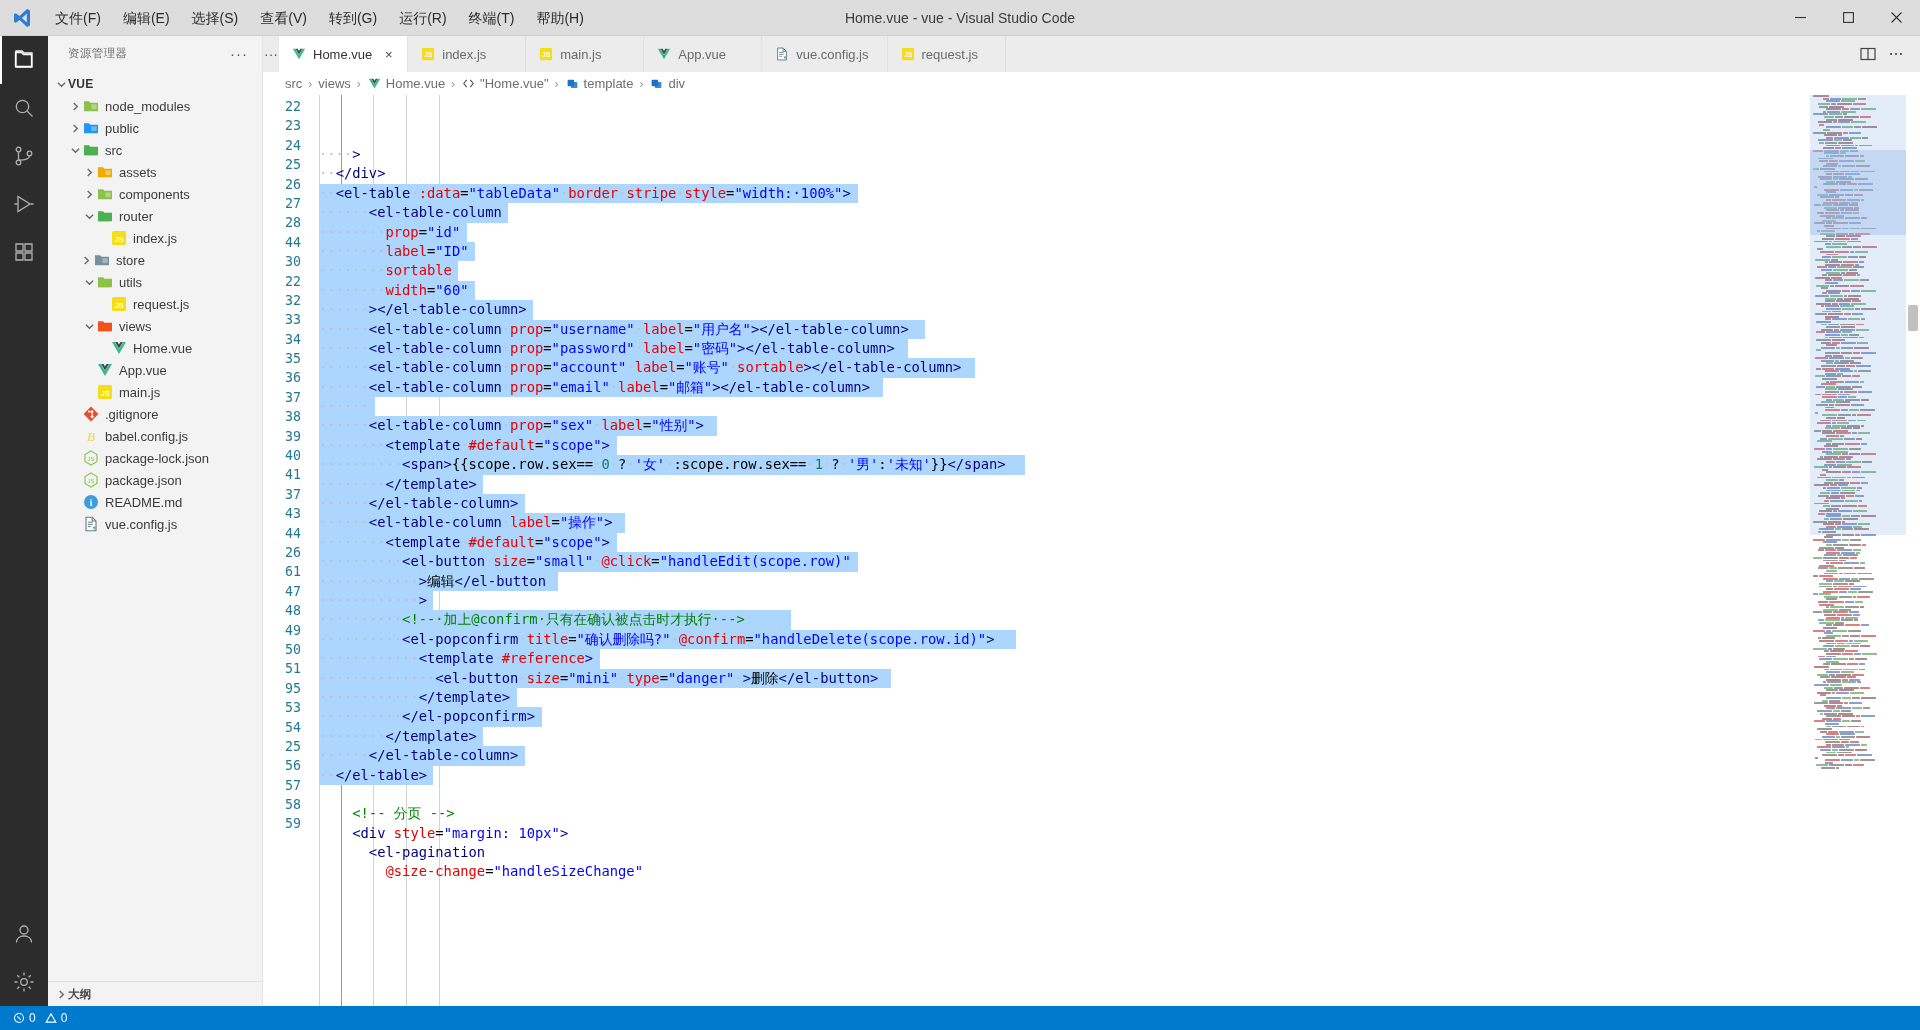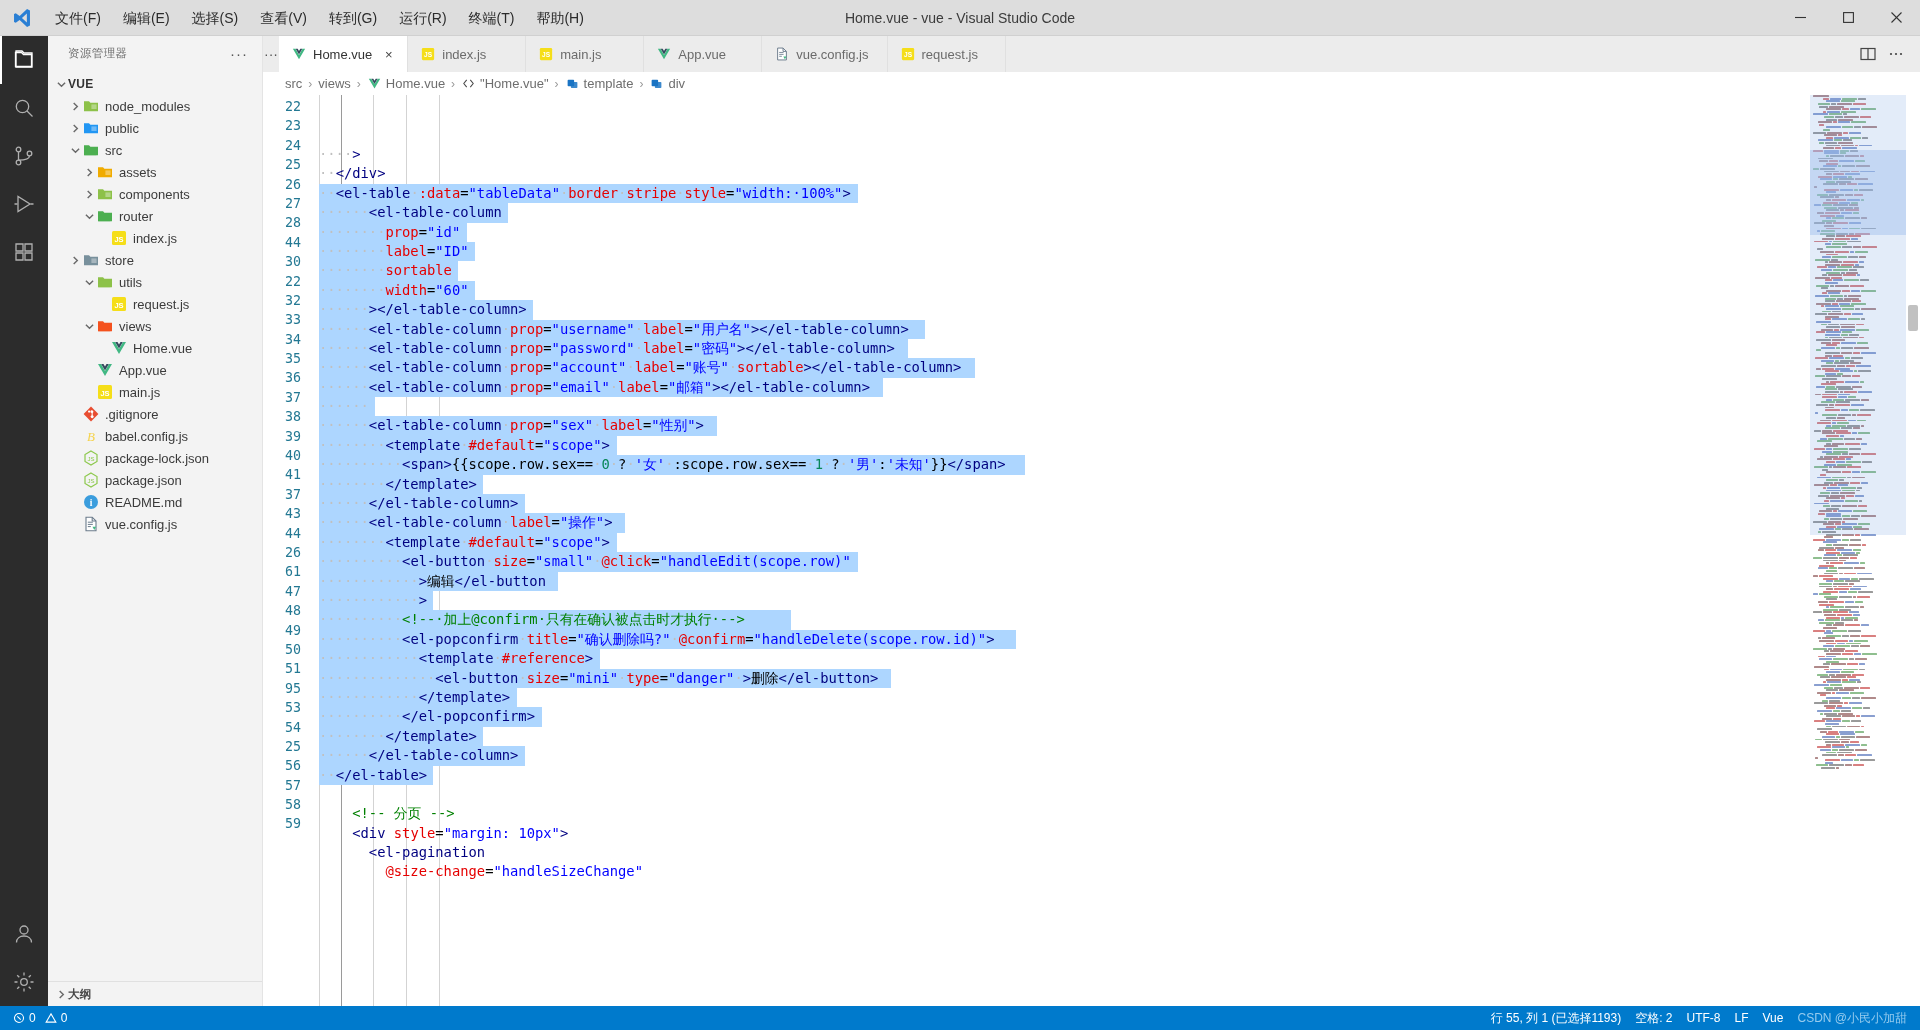"store" div.row { padding-left: 20px -> 31px }
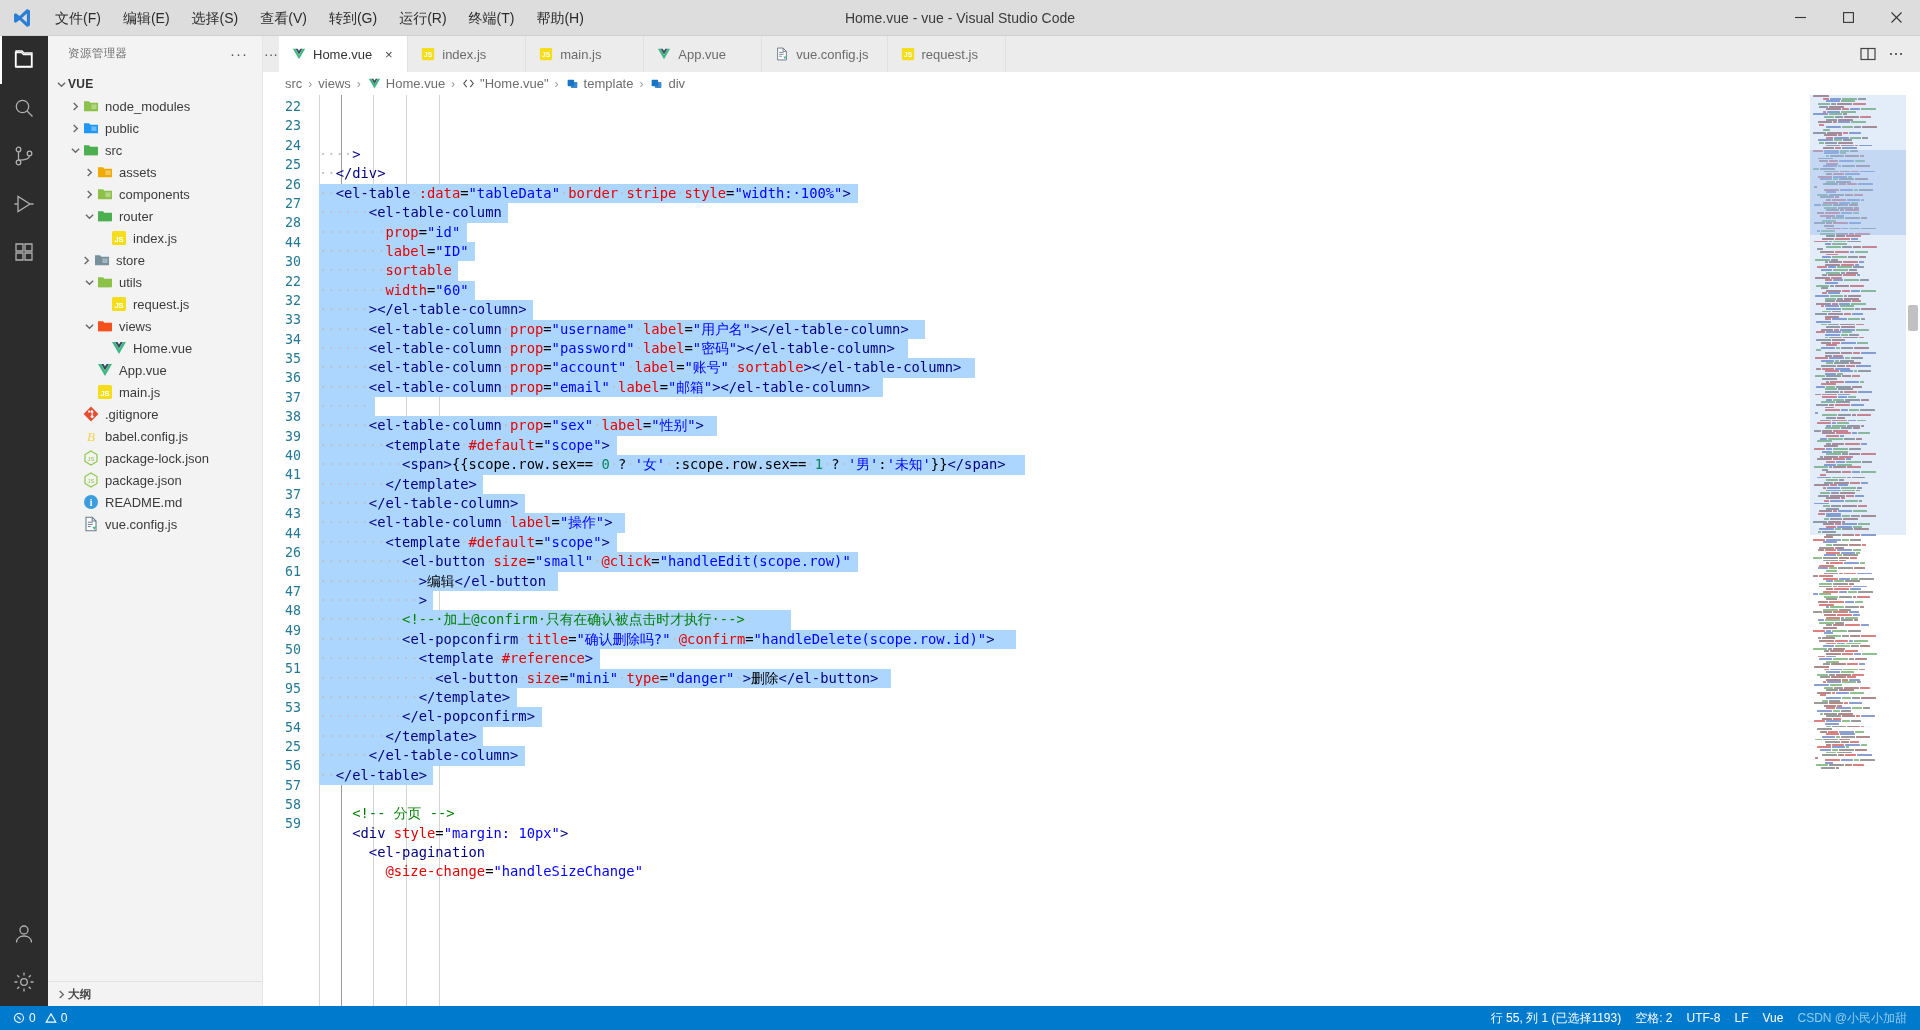"行 55, 列 1 (已选择1193)" div.sb-right { html: <div> <div>行 55, 列 1 (已选择1193)</div> <div>空格: 2</div> <div>UTF-8</div> <div>LF</div> <div>Vue</div> <div>CSDN @小民小加甜</div> </div> -> none }
